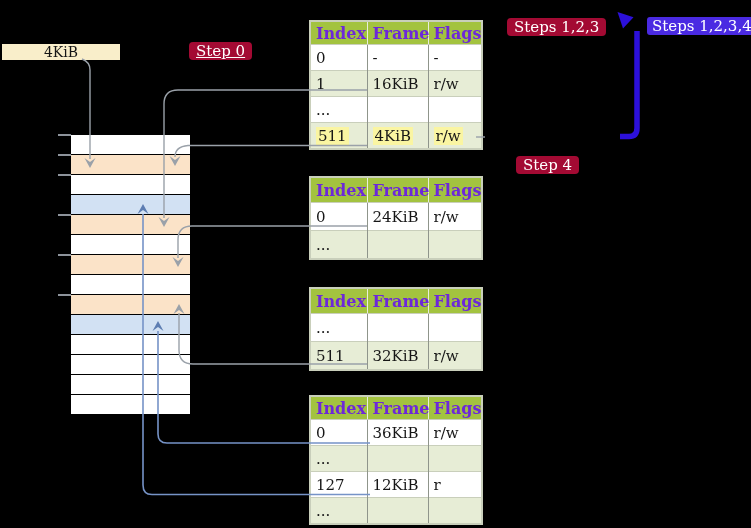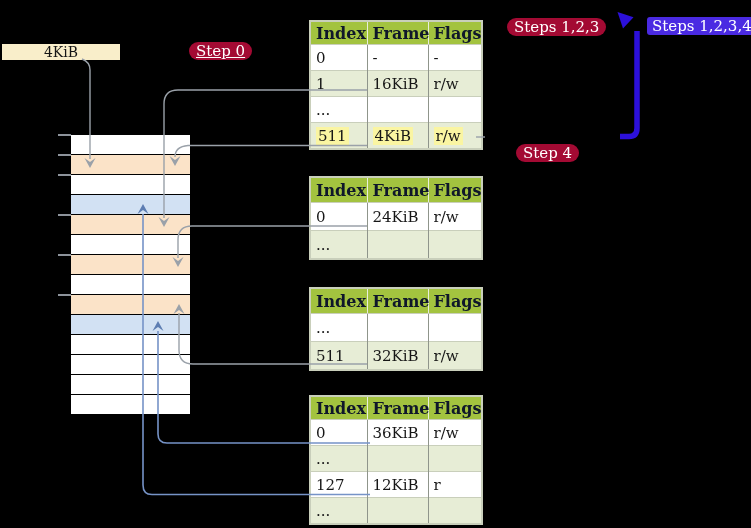"Index" table.pt th { color: #0f172a -> #6d28d9 }
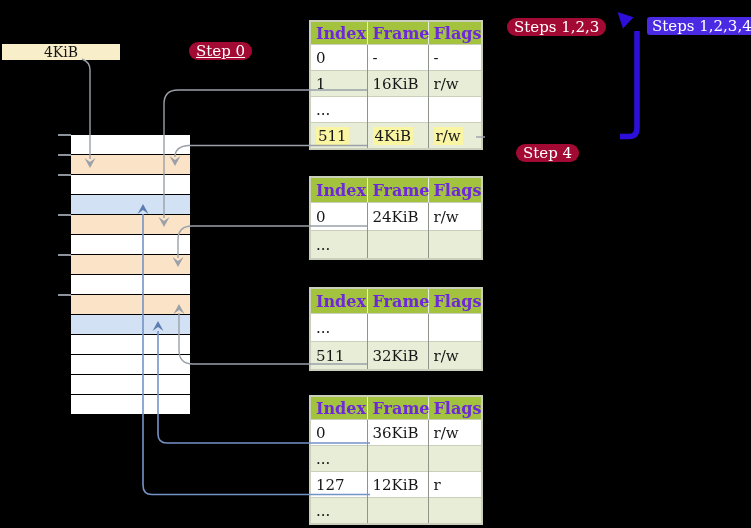"Steps 1,2,3" .badge { border-radius: 9px -> 4px }
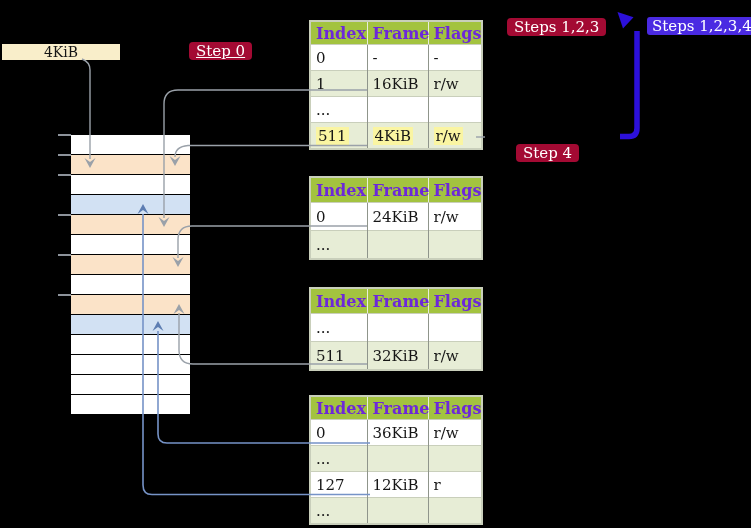"Step 4" div.badge { top: 144px -> 156px }
